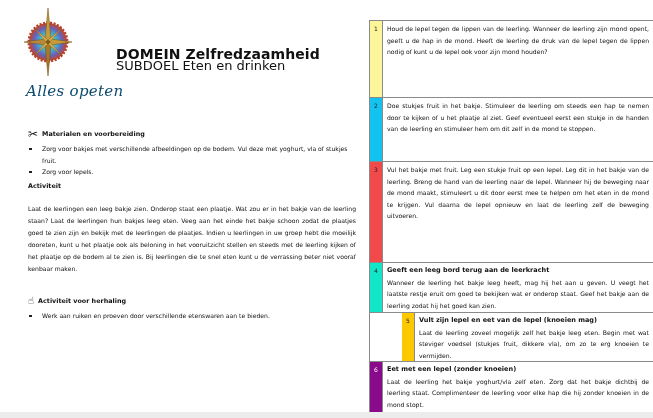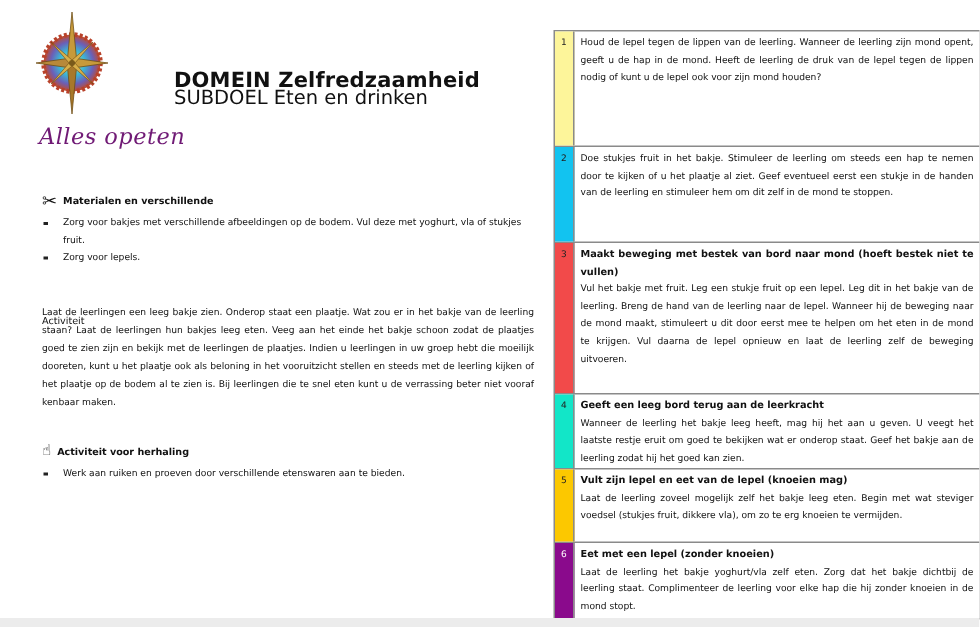"Alles opeten" .title { color: #701a75 -> #0c4a6e }
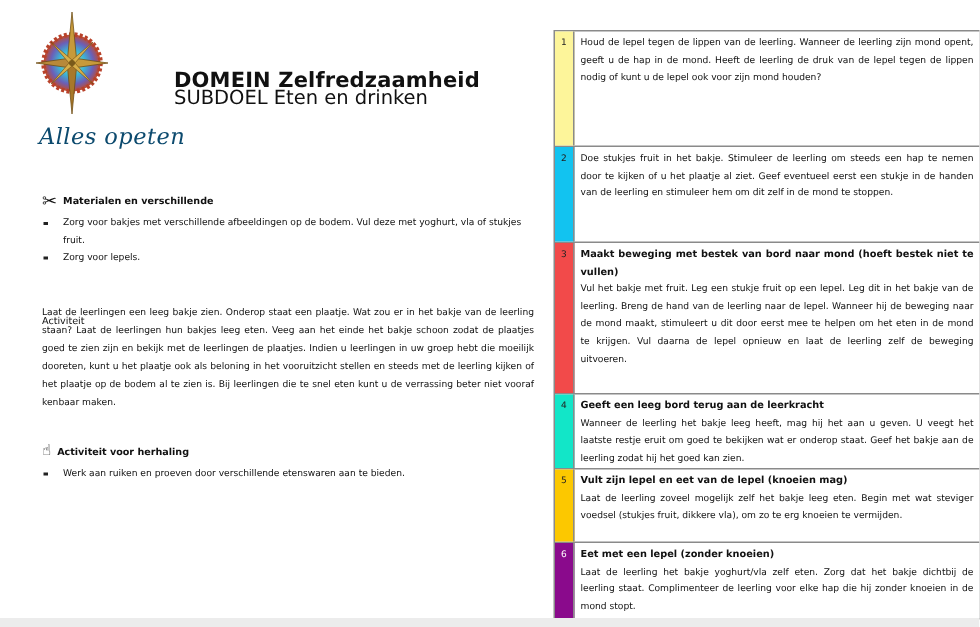"Materialen en verschillende" span { text: verschillende -> voorbereiding }
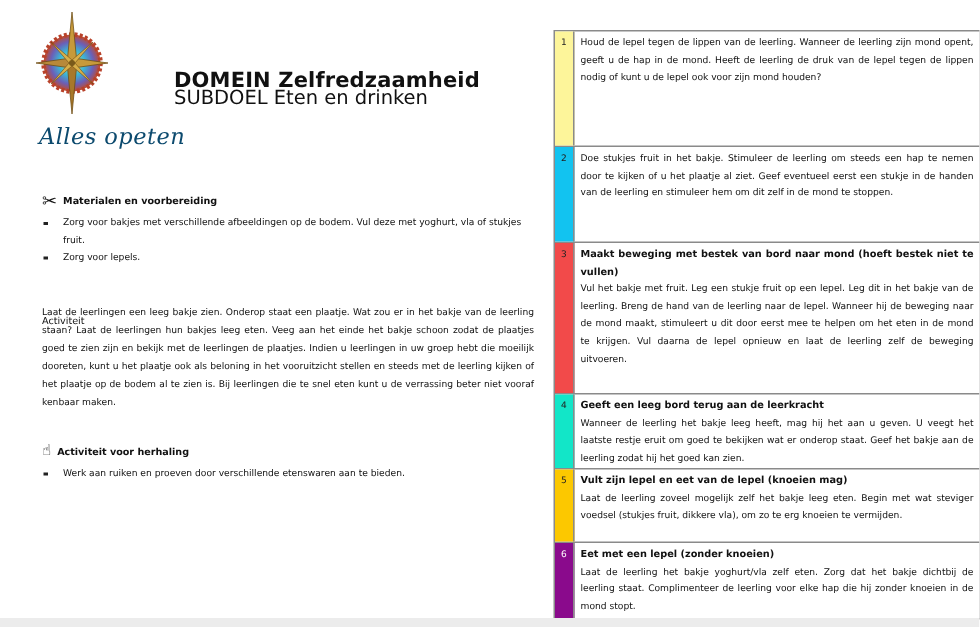"Maakt beweging met bestek van" span.h { html: <span>Maakt beweging met bestek van bord naar mond (hoeft bestek niet te vullen)</span> -> none }
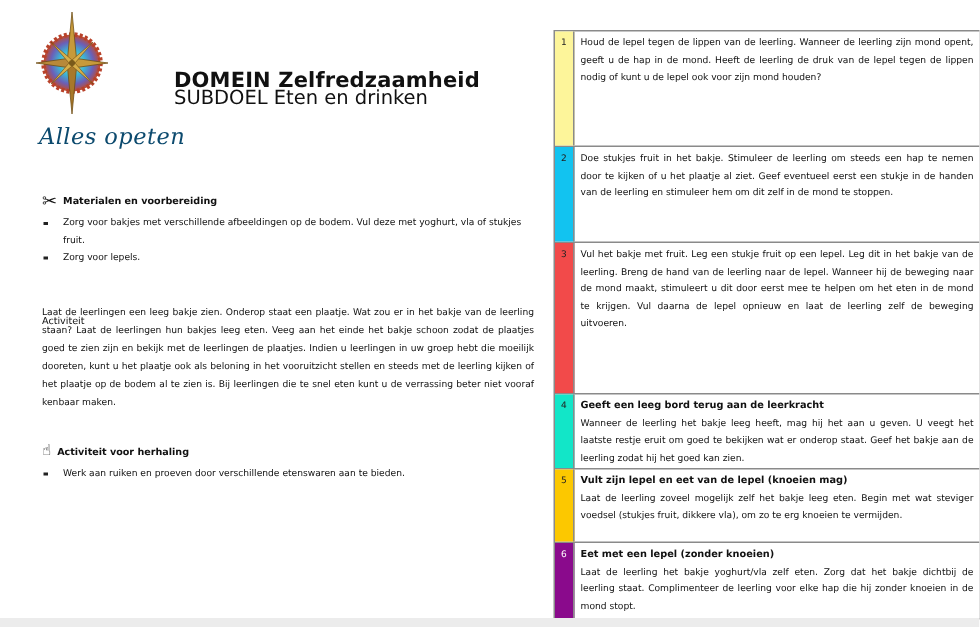"Activiteit" .act-head { font-weight: normal -> bold; top: 210px -> 182px }
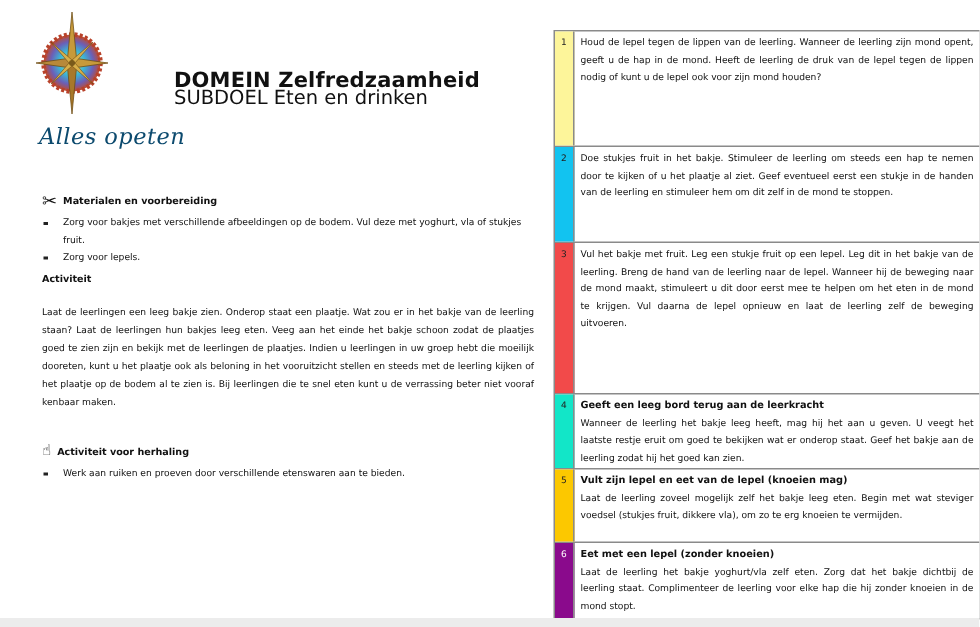"Vult zijn lepel en eet" div.step { padding-left: none -> 32px }
